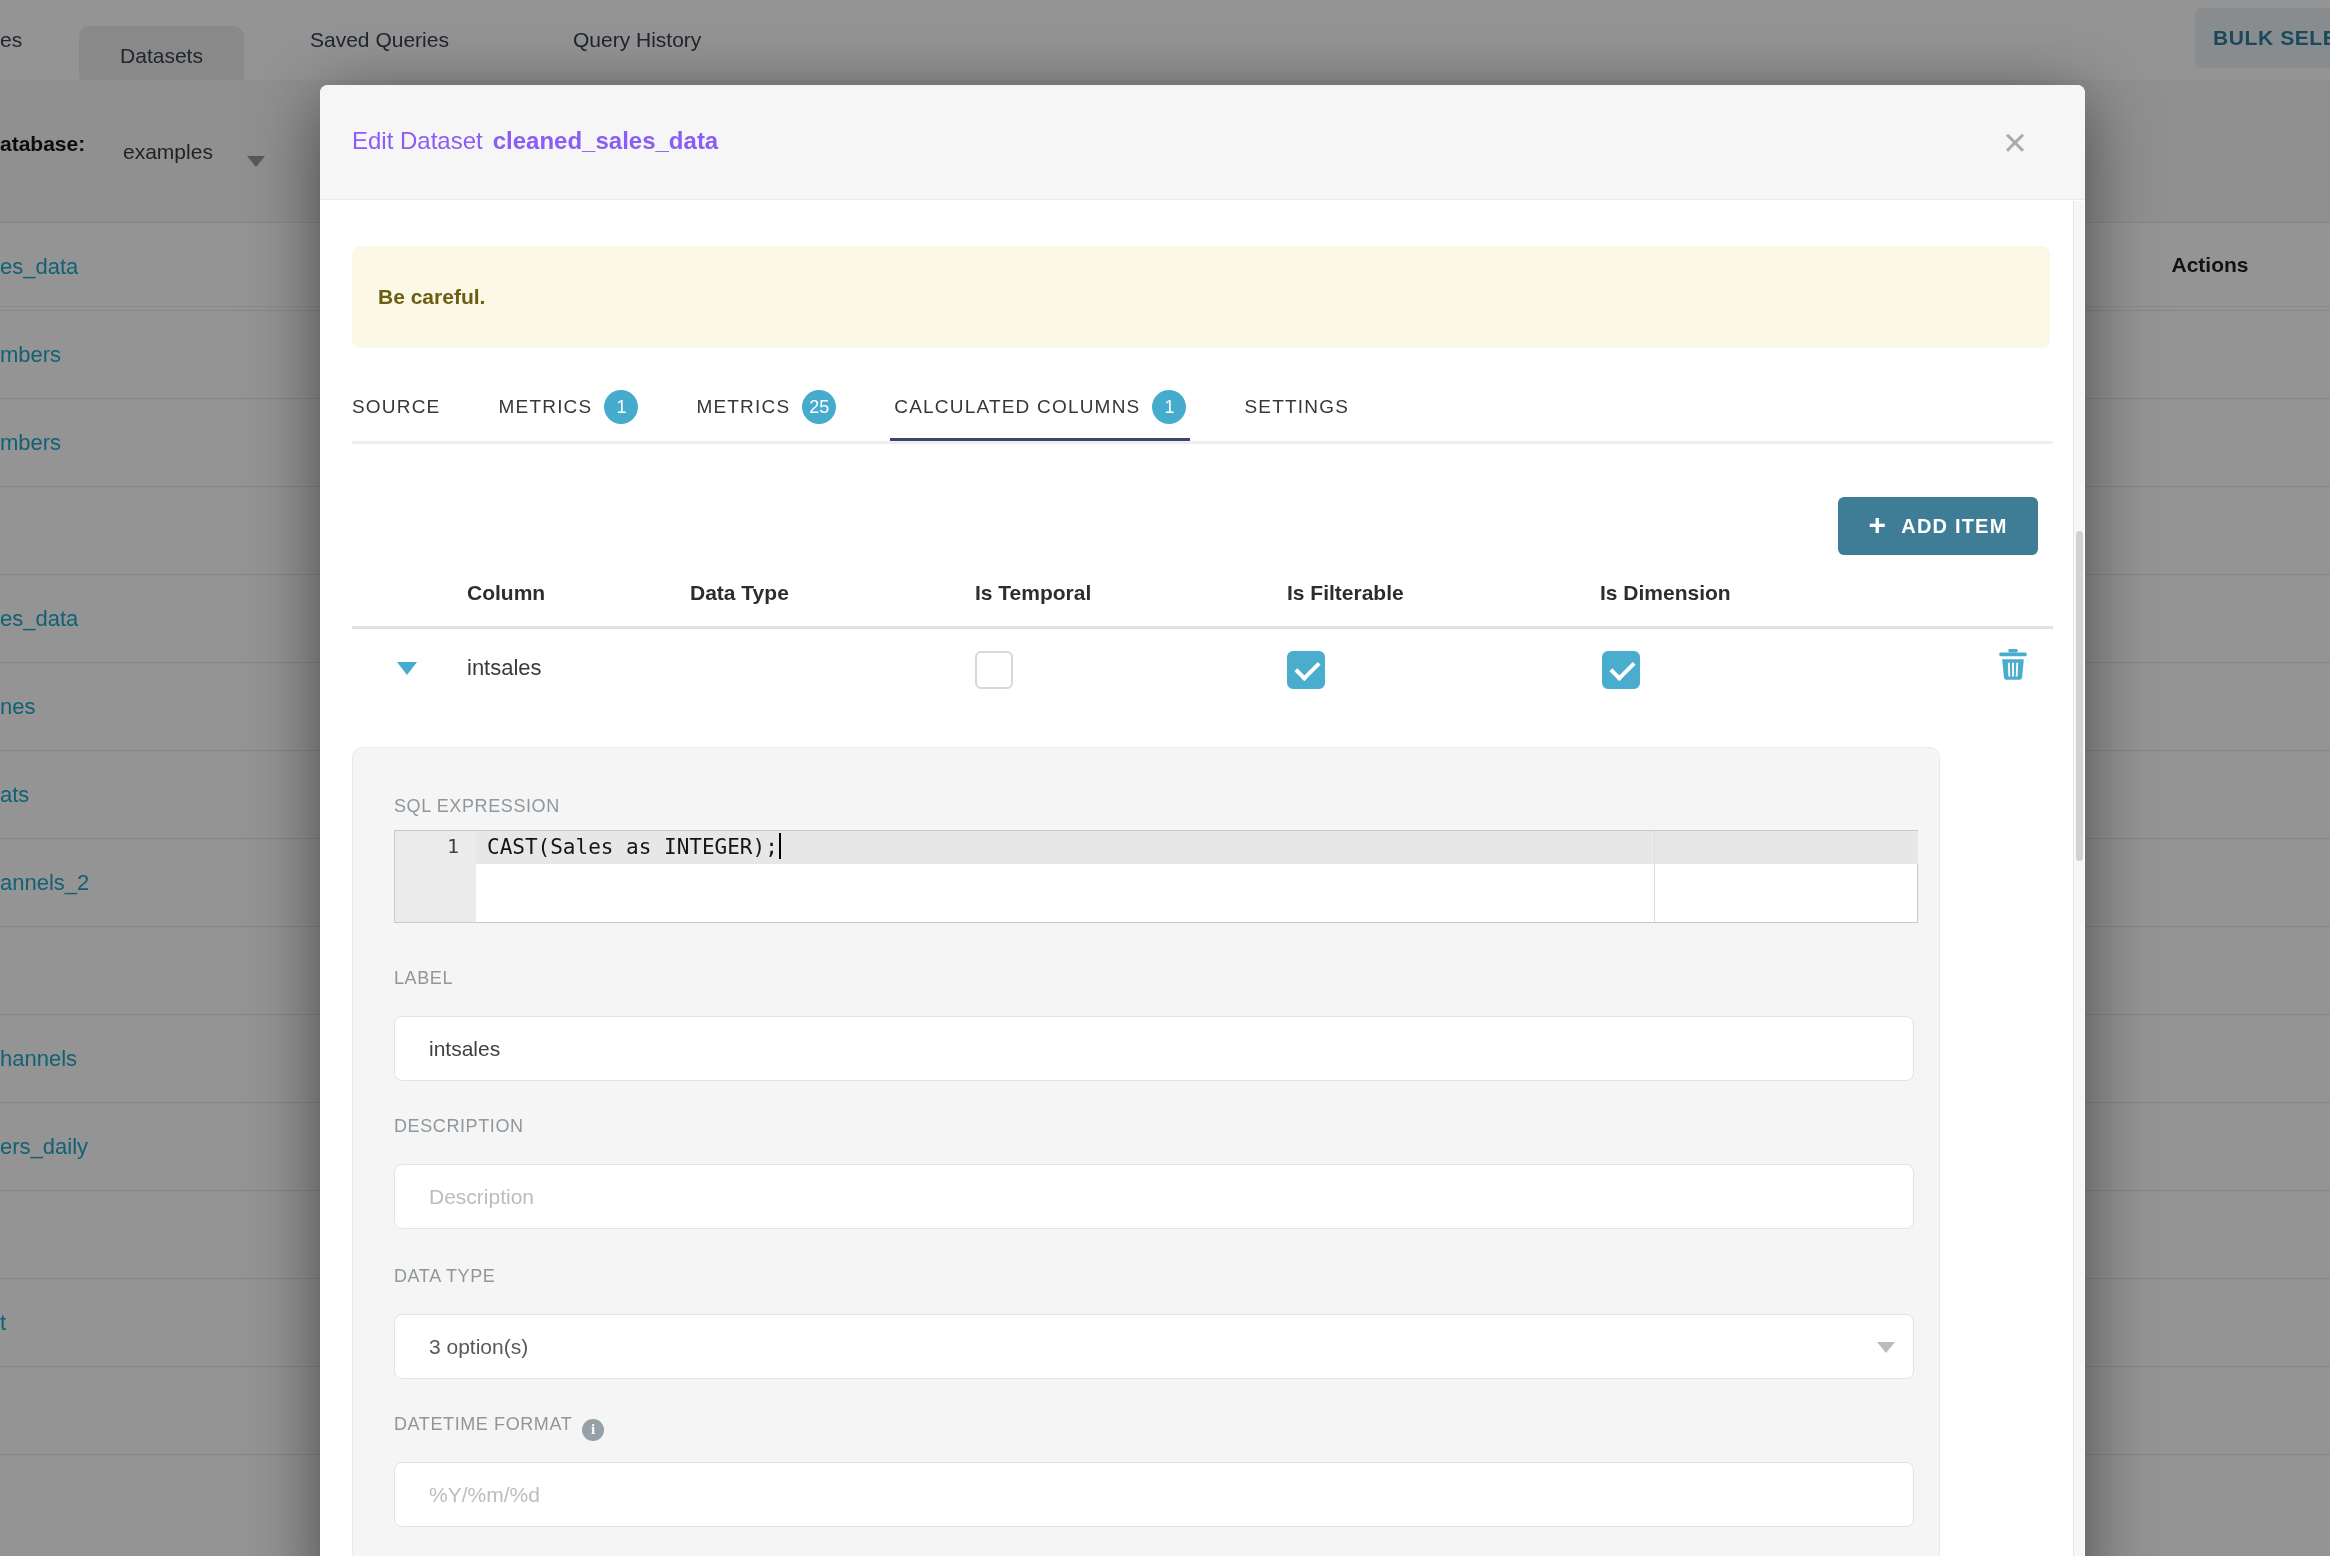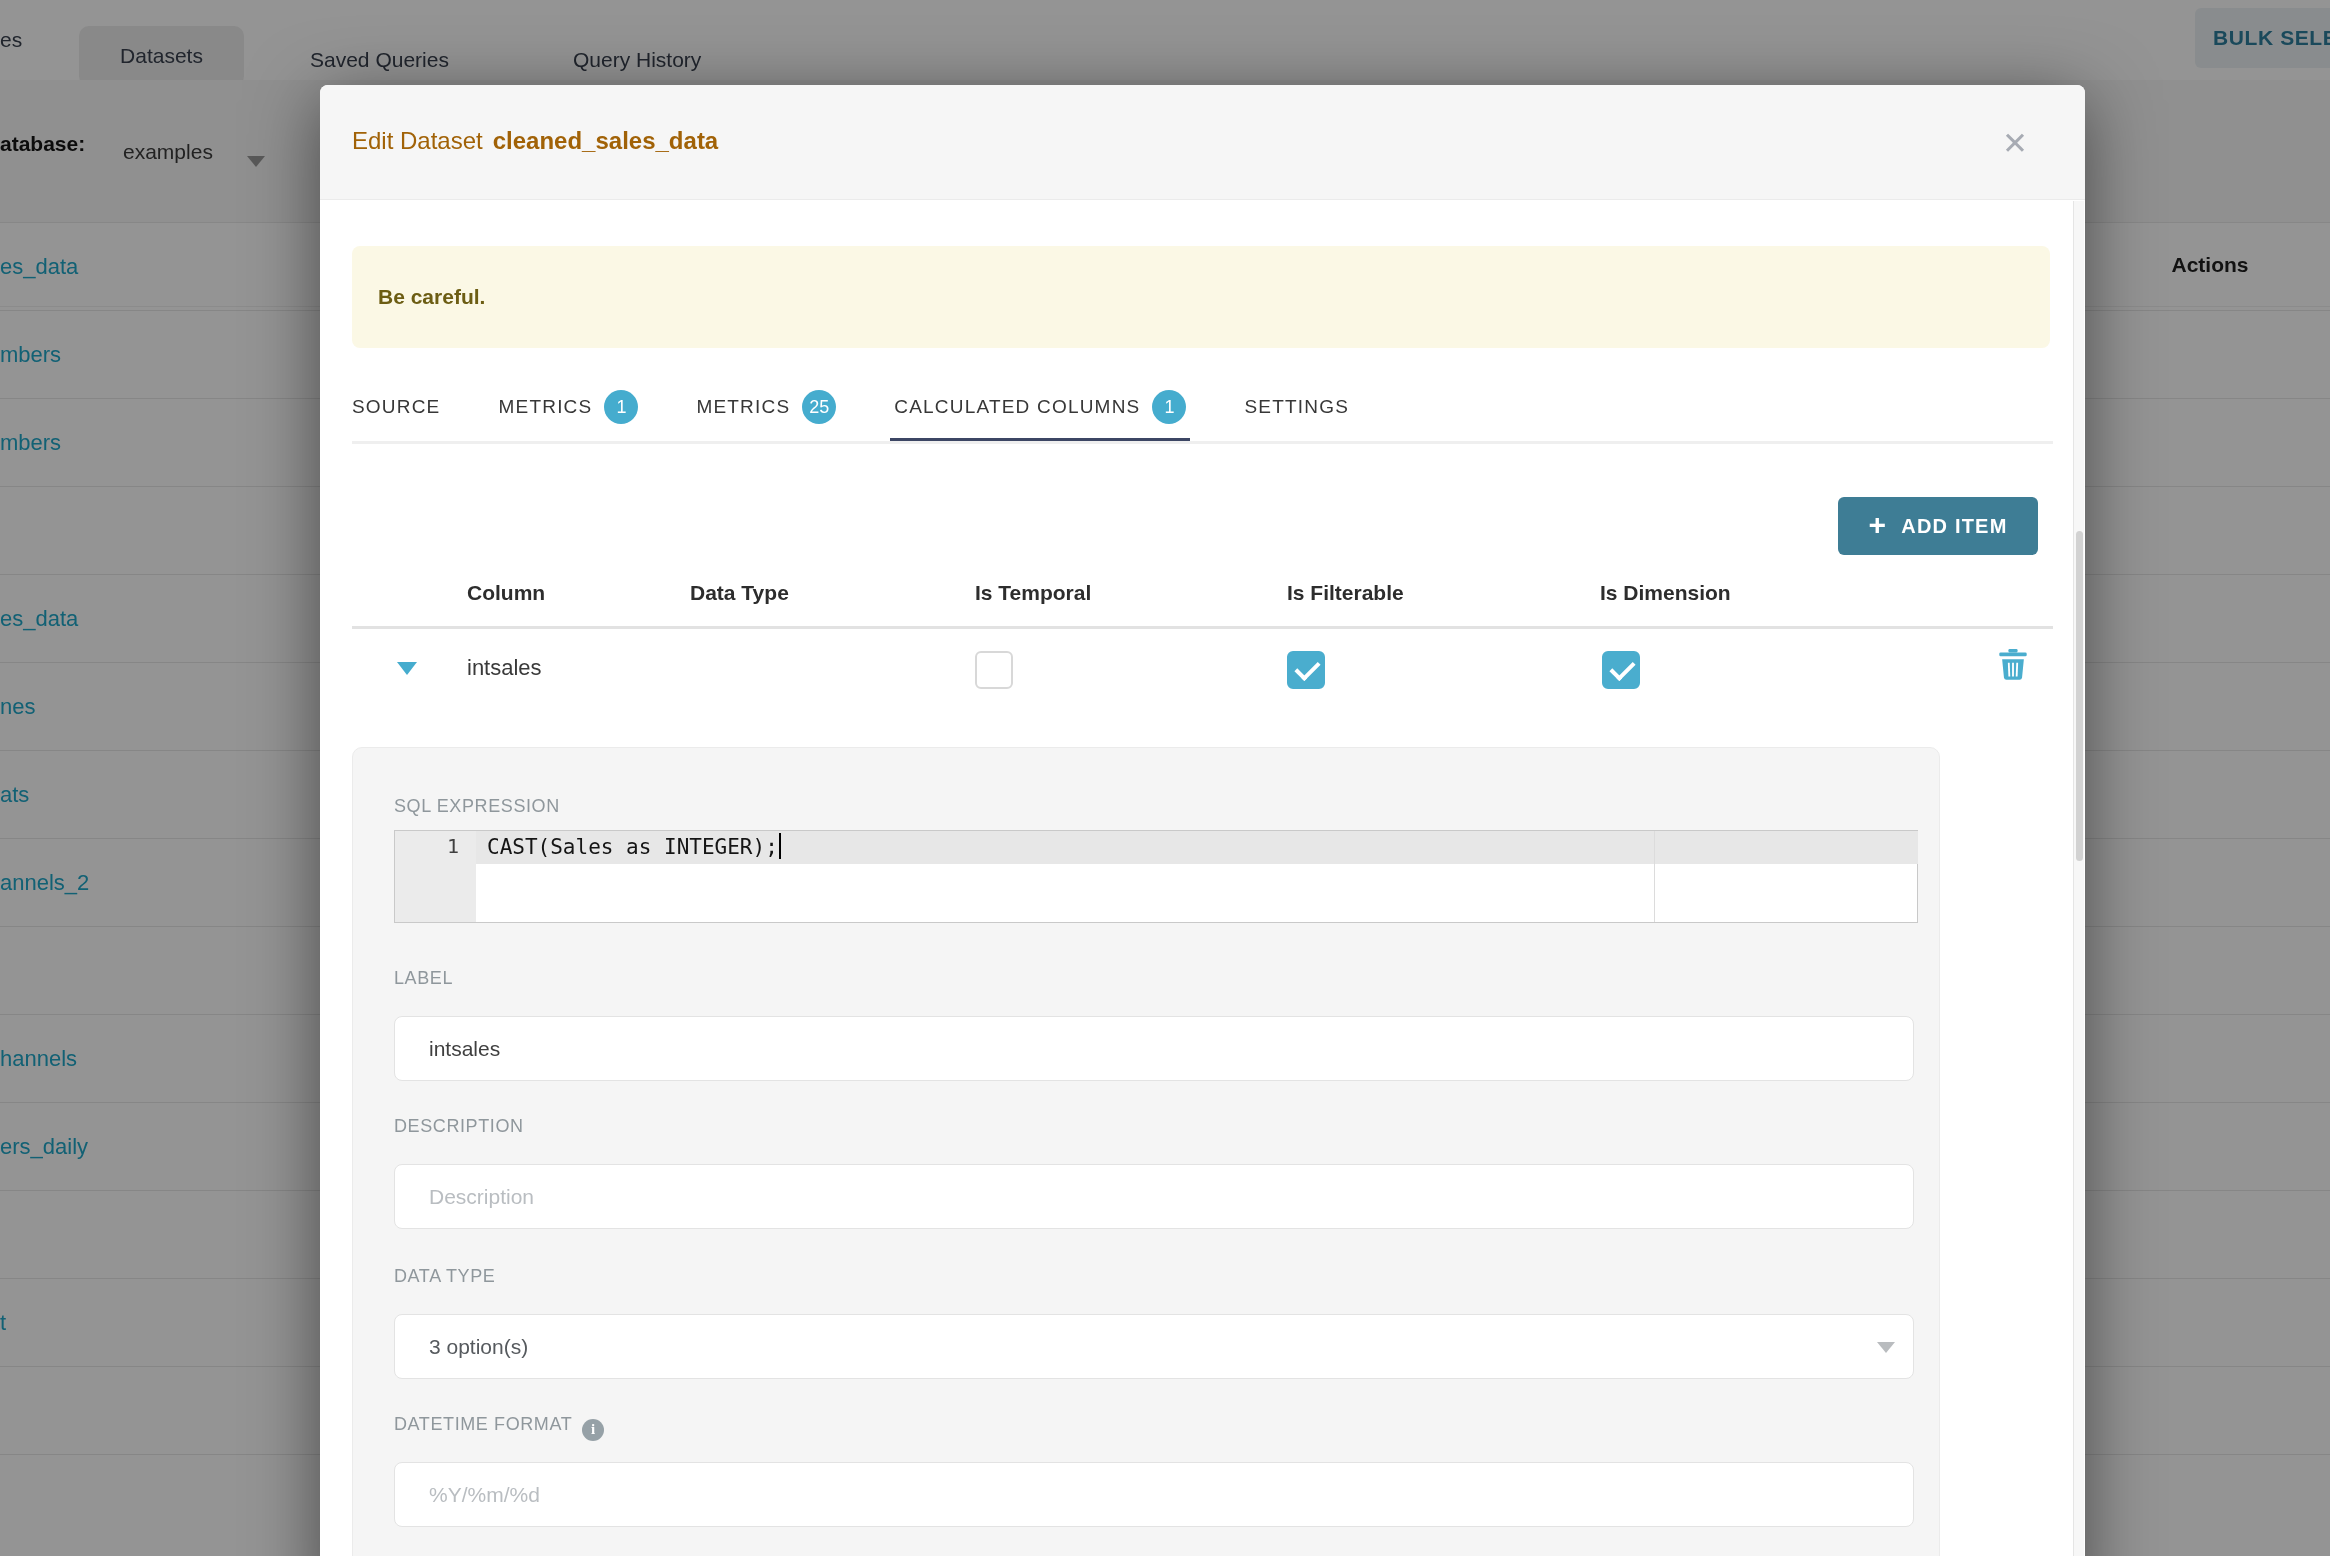"Saved Queries" .nav-item { margin-top: 20px -> none }
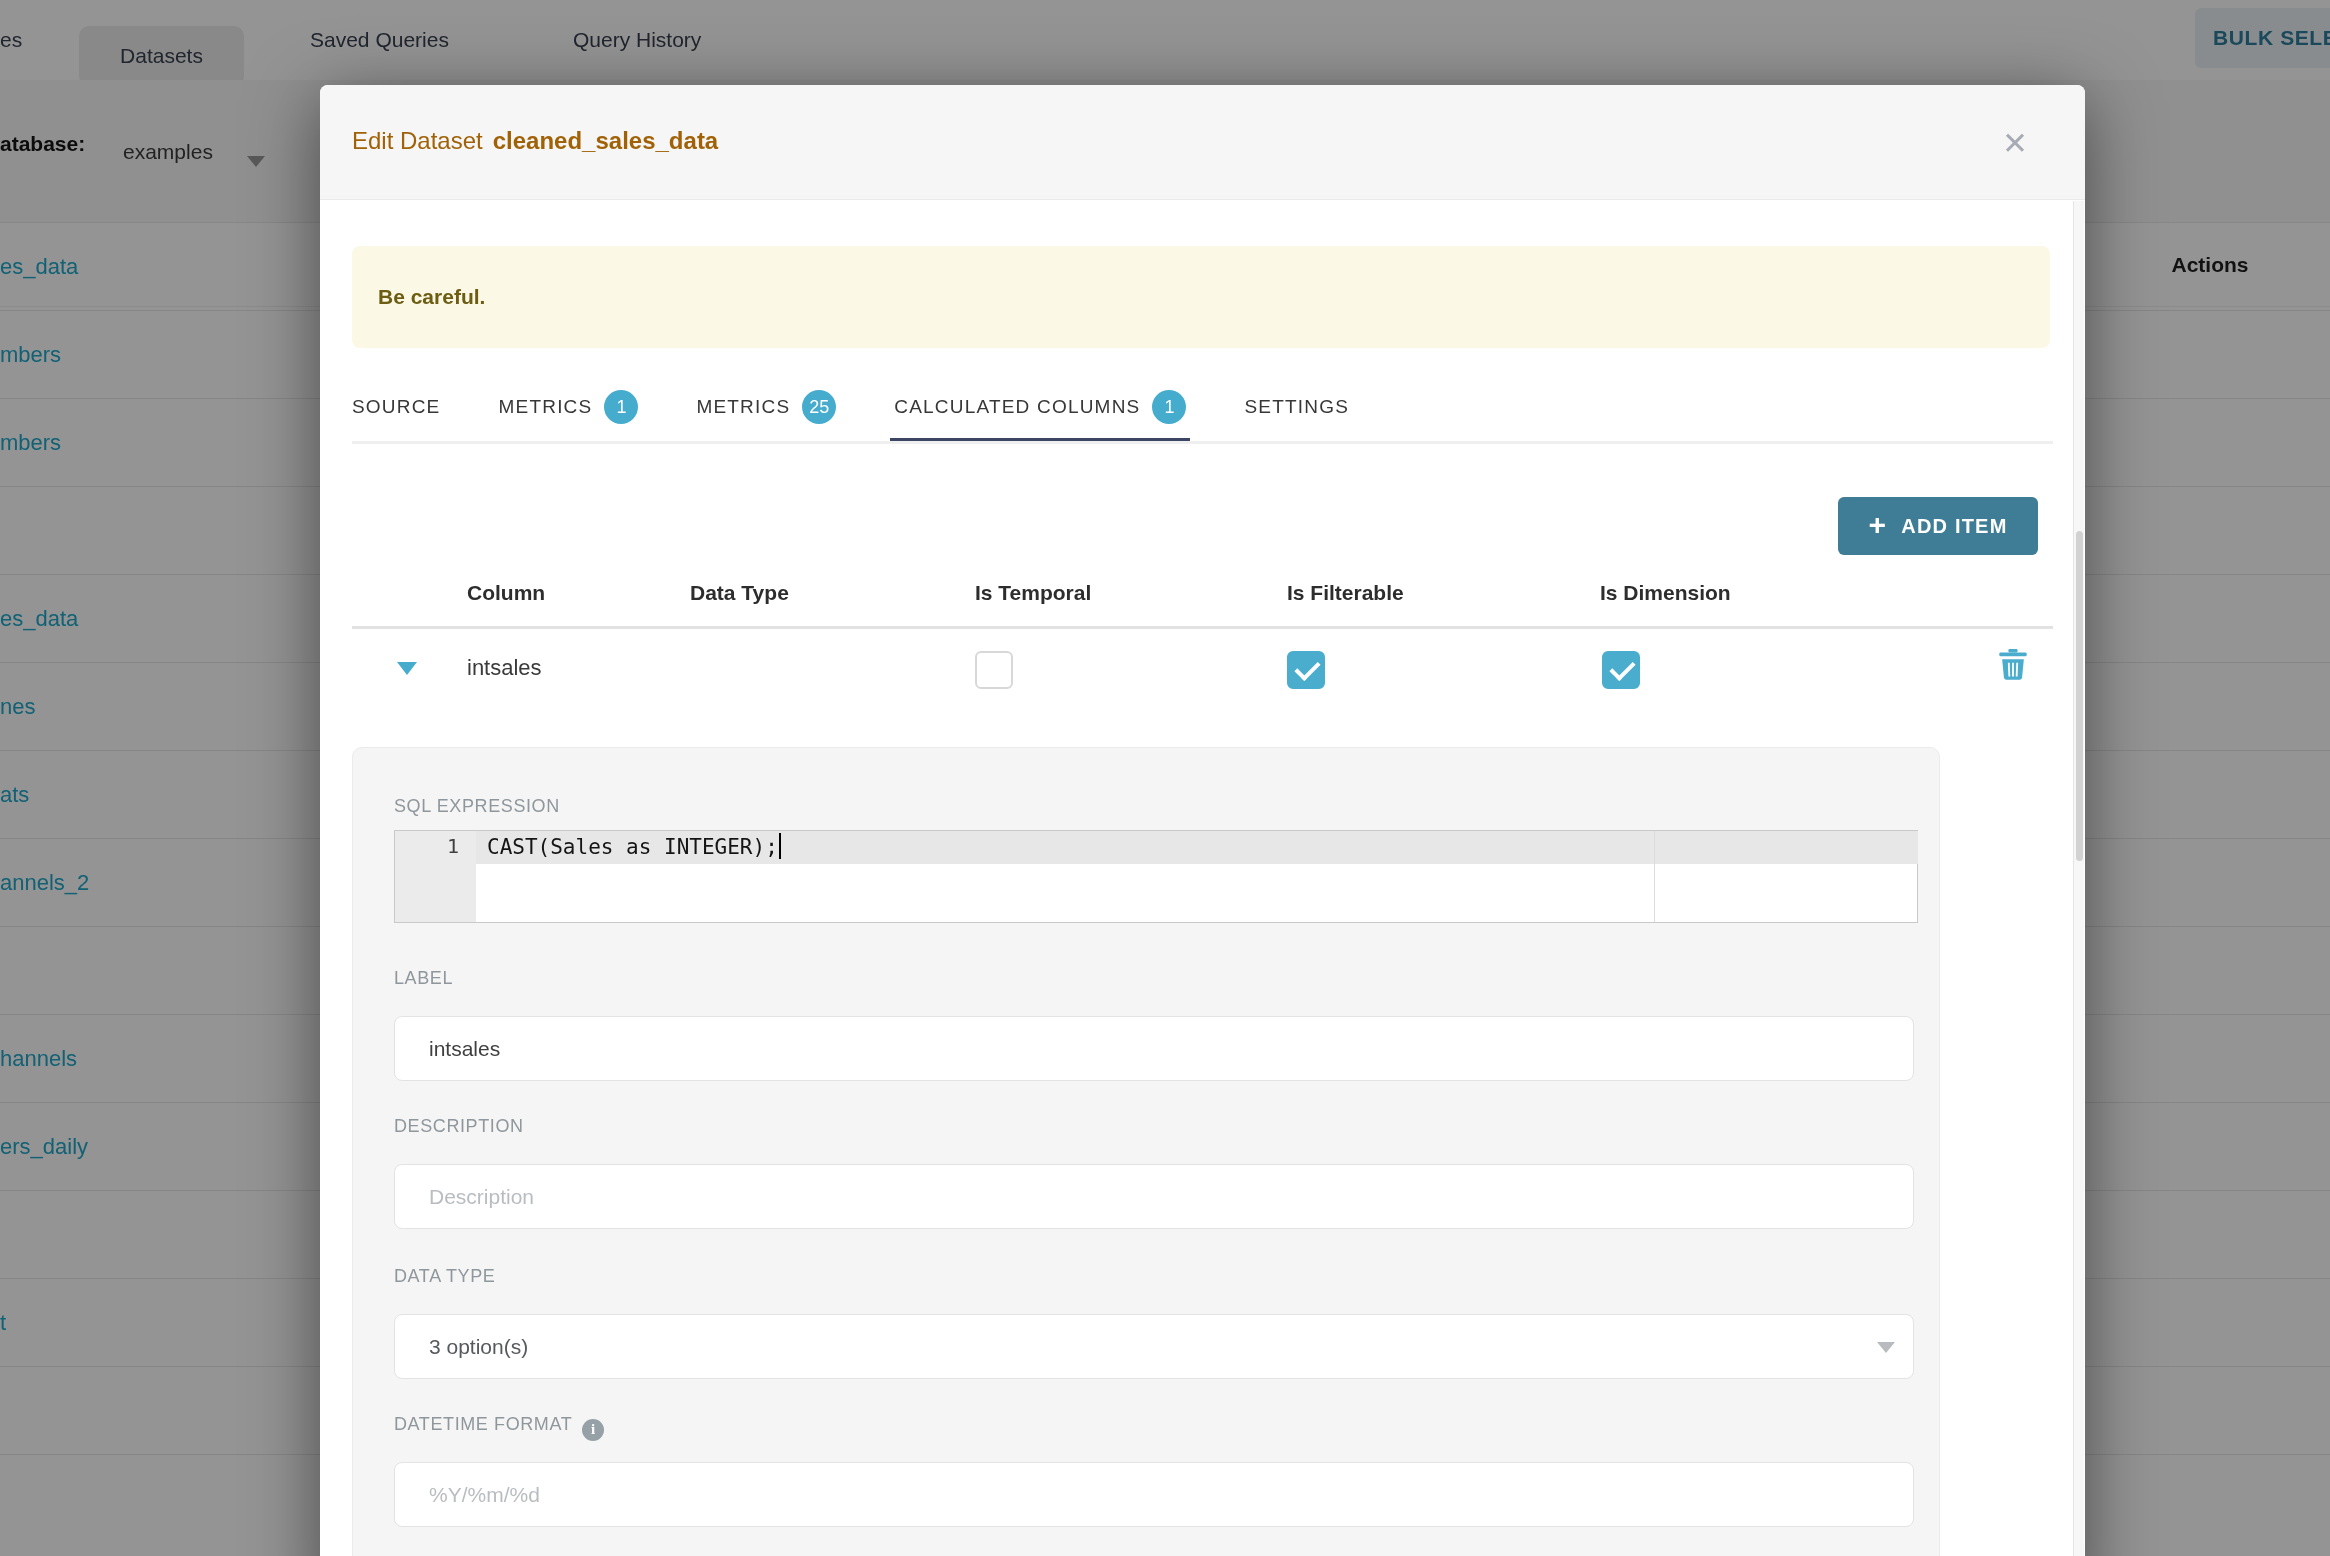"Edit Dataset" .m-title { color: #a16207 -> #8b5cf6 }
